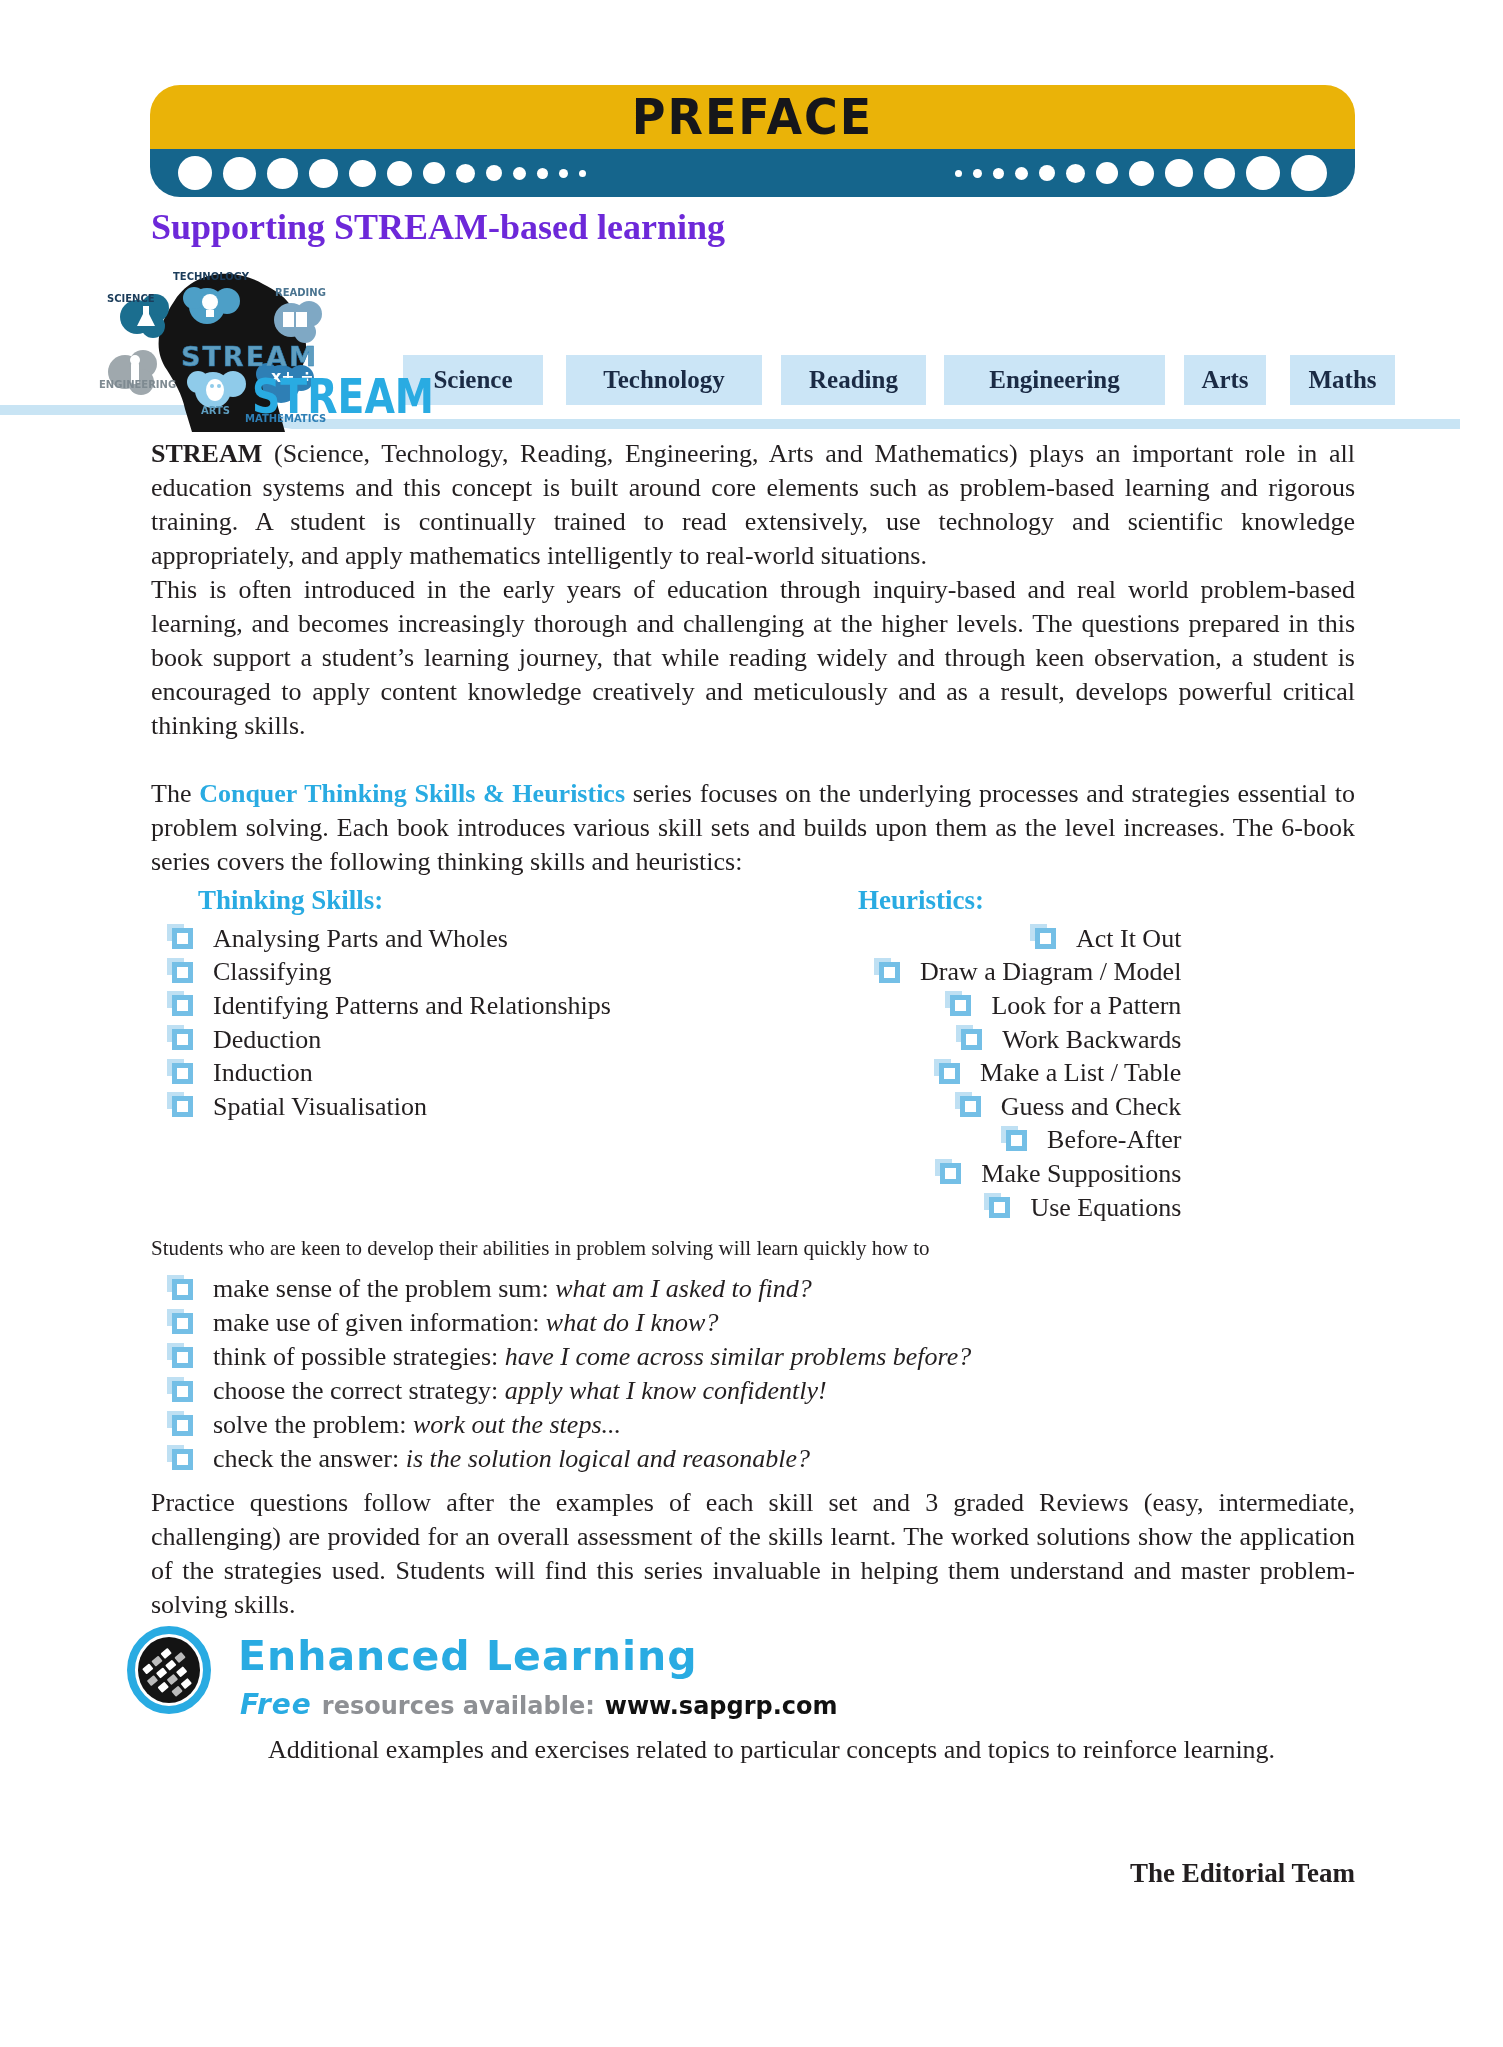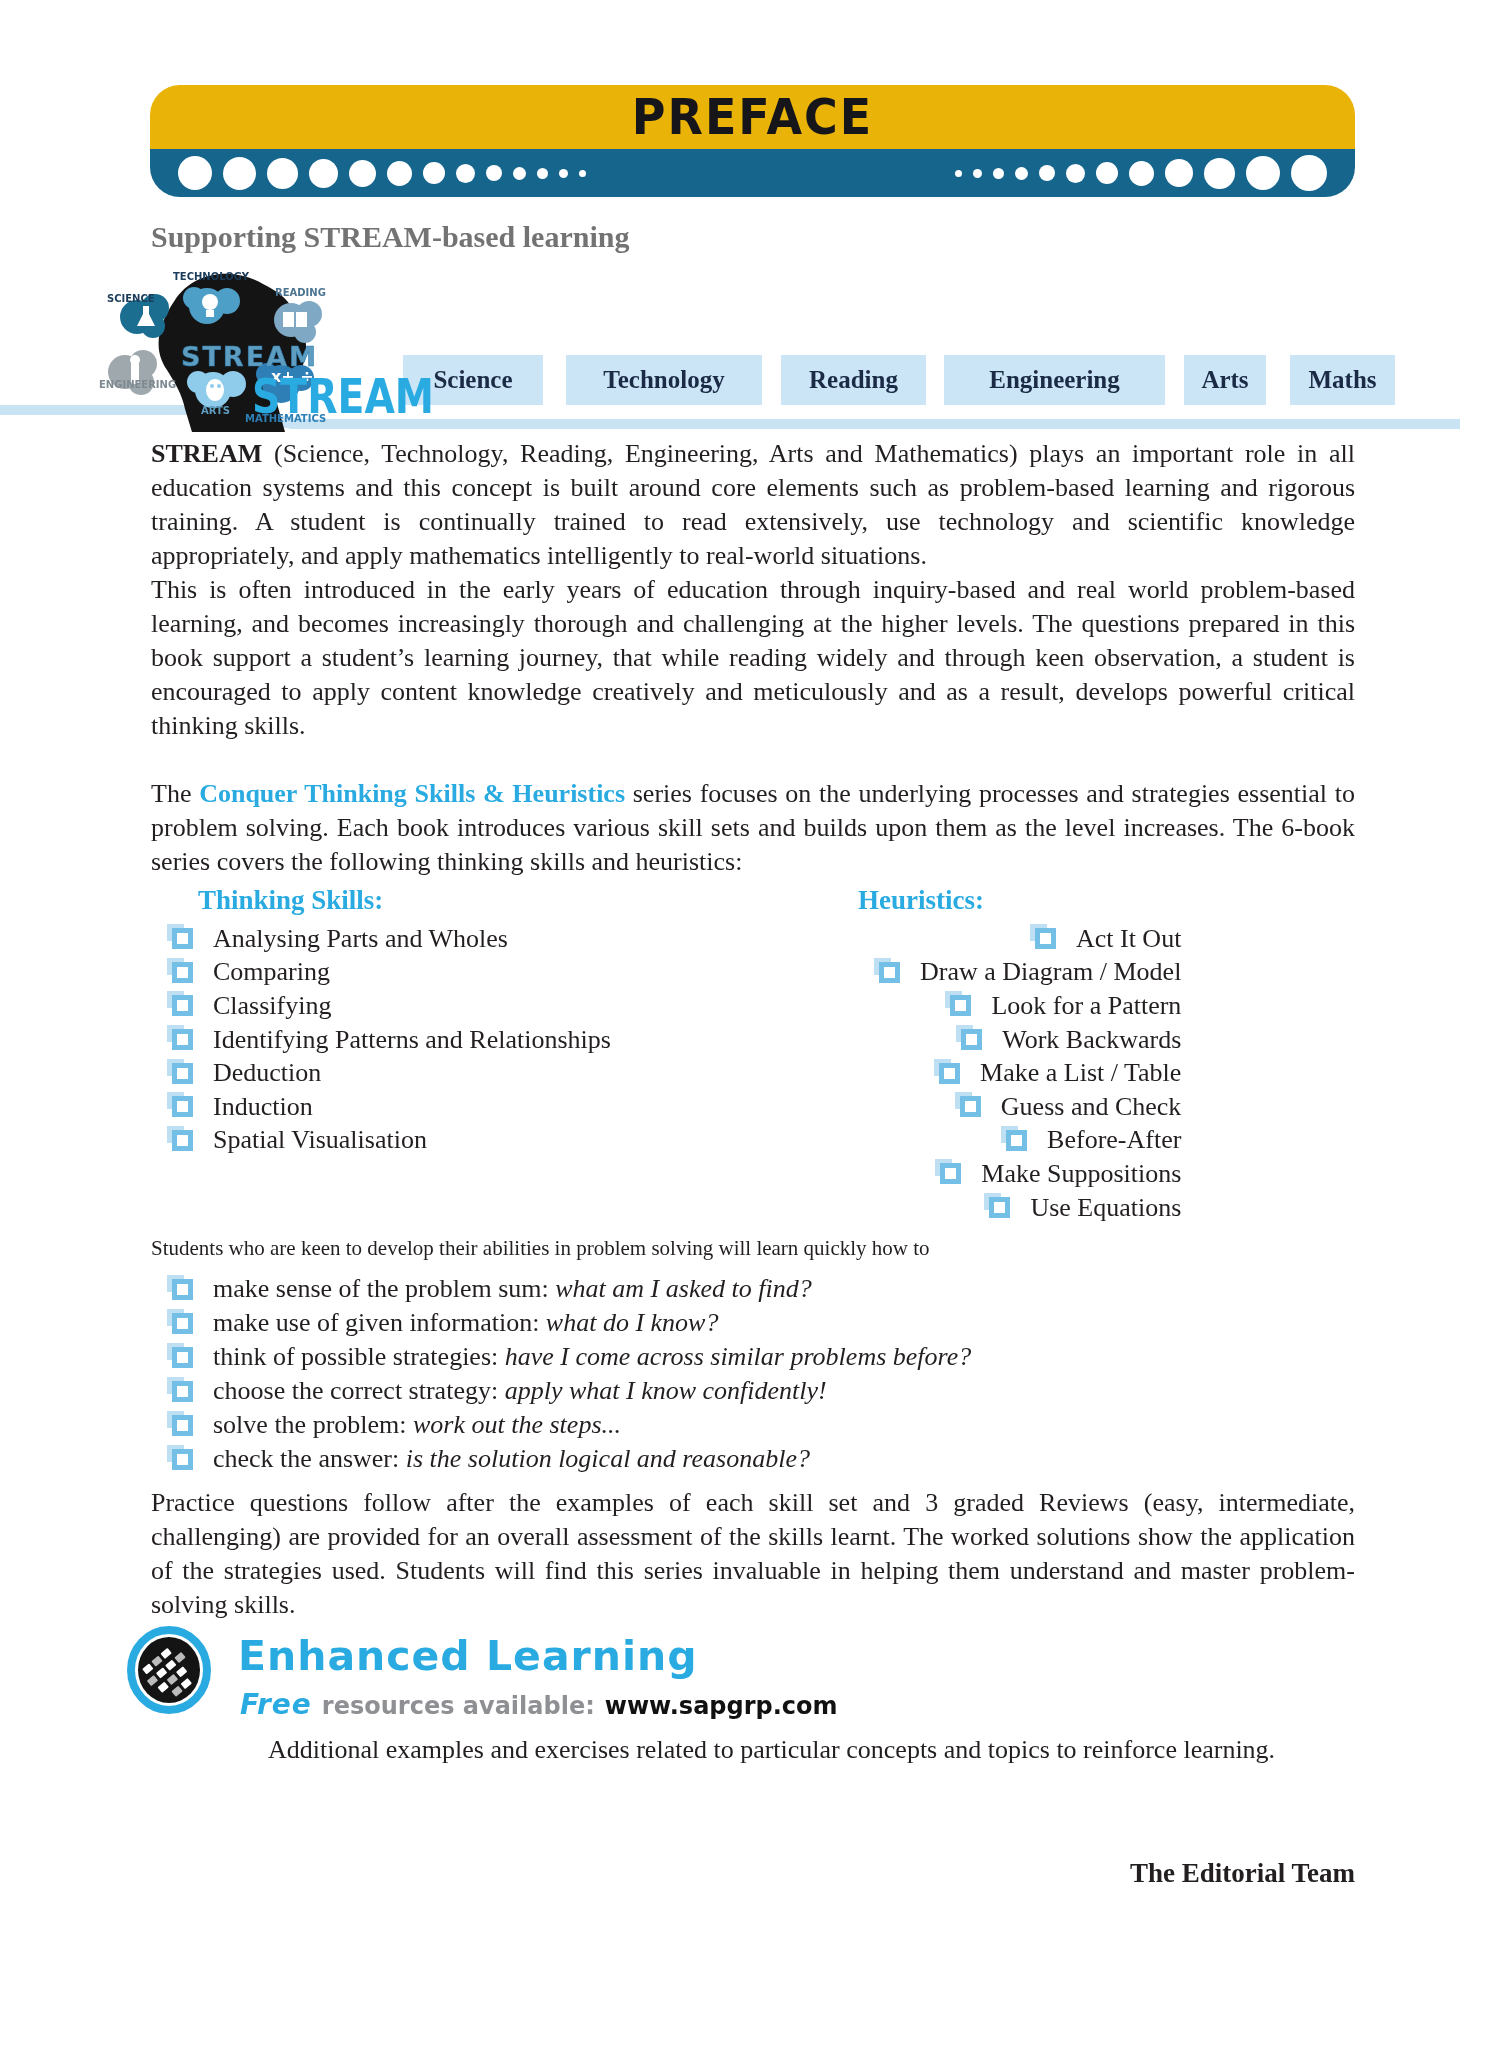"Supporting STREAM-based learning" .sec-heading { color: #737373 -> #6d28d9; font-size: 30px -> 36px; top: 220px -> 206px }
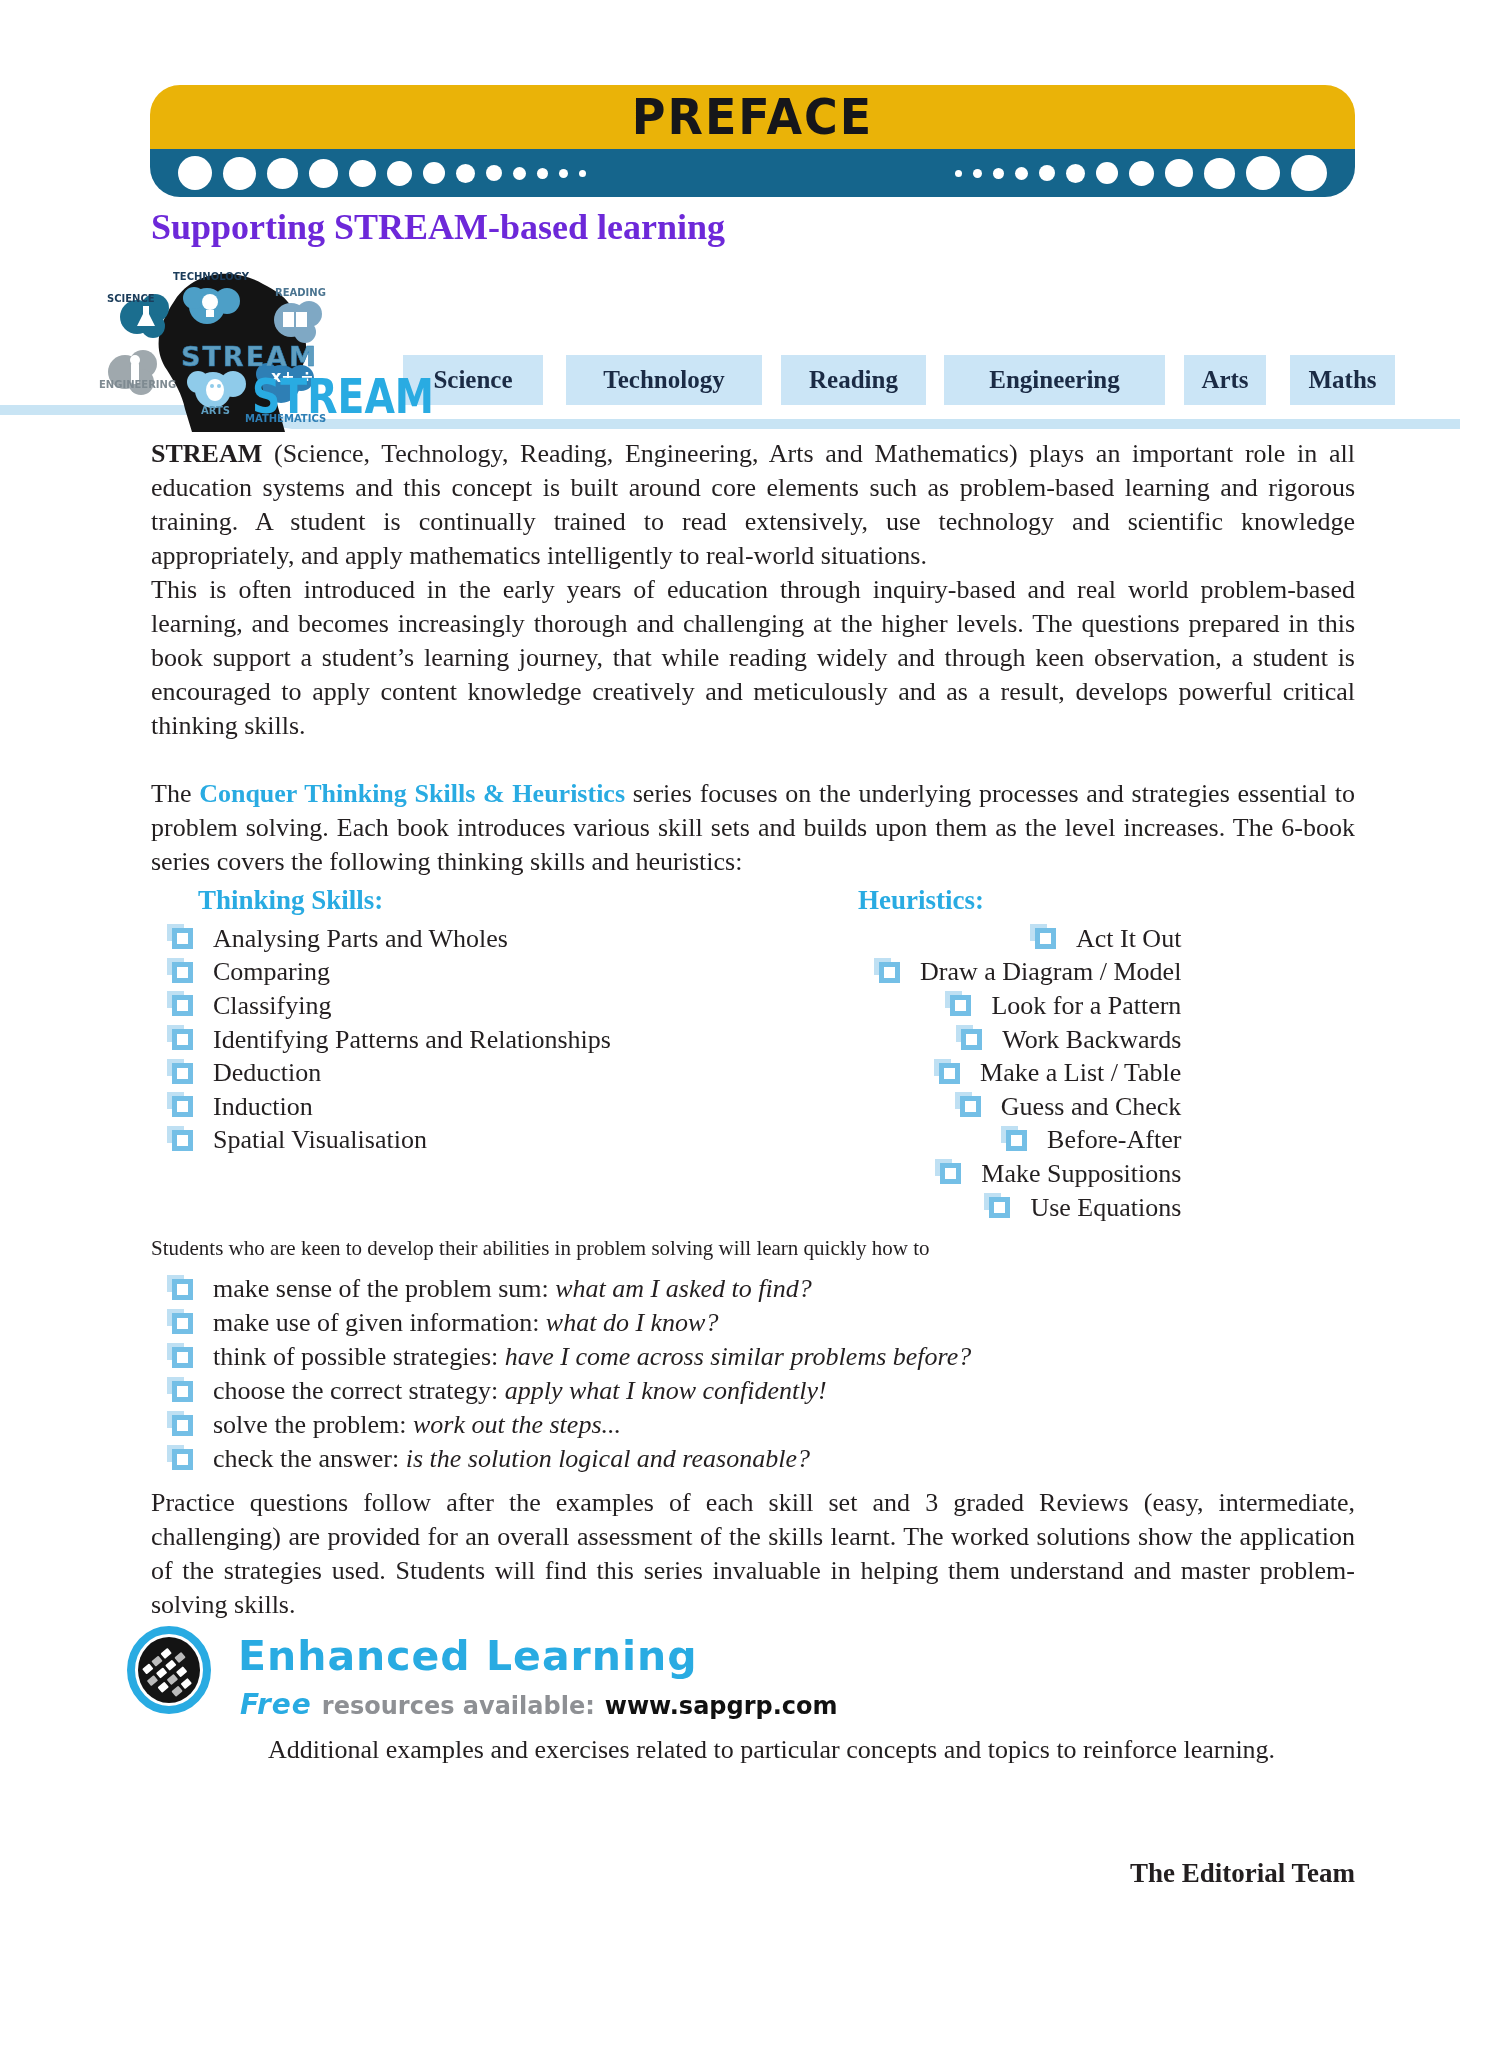"Comparing" div.list-item { html: <div> <span></span> <span>Comparing</span> </div> -> none }
